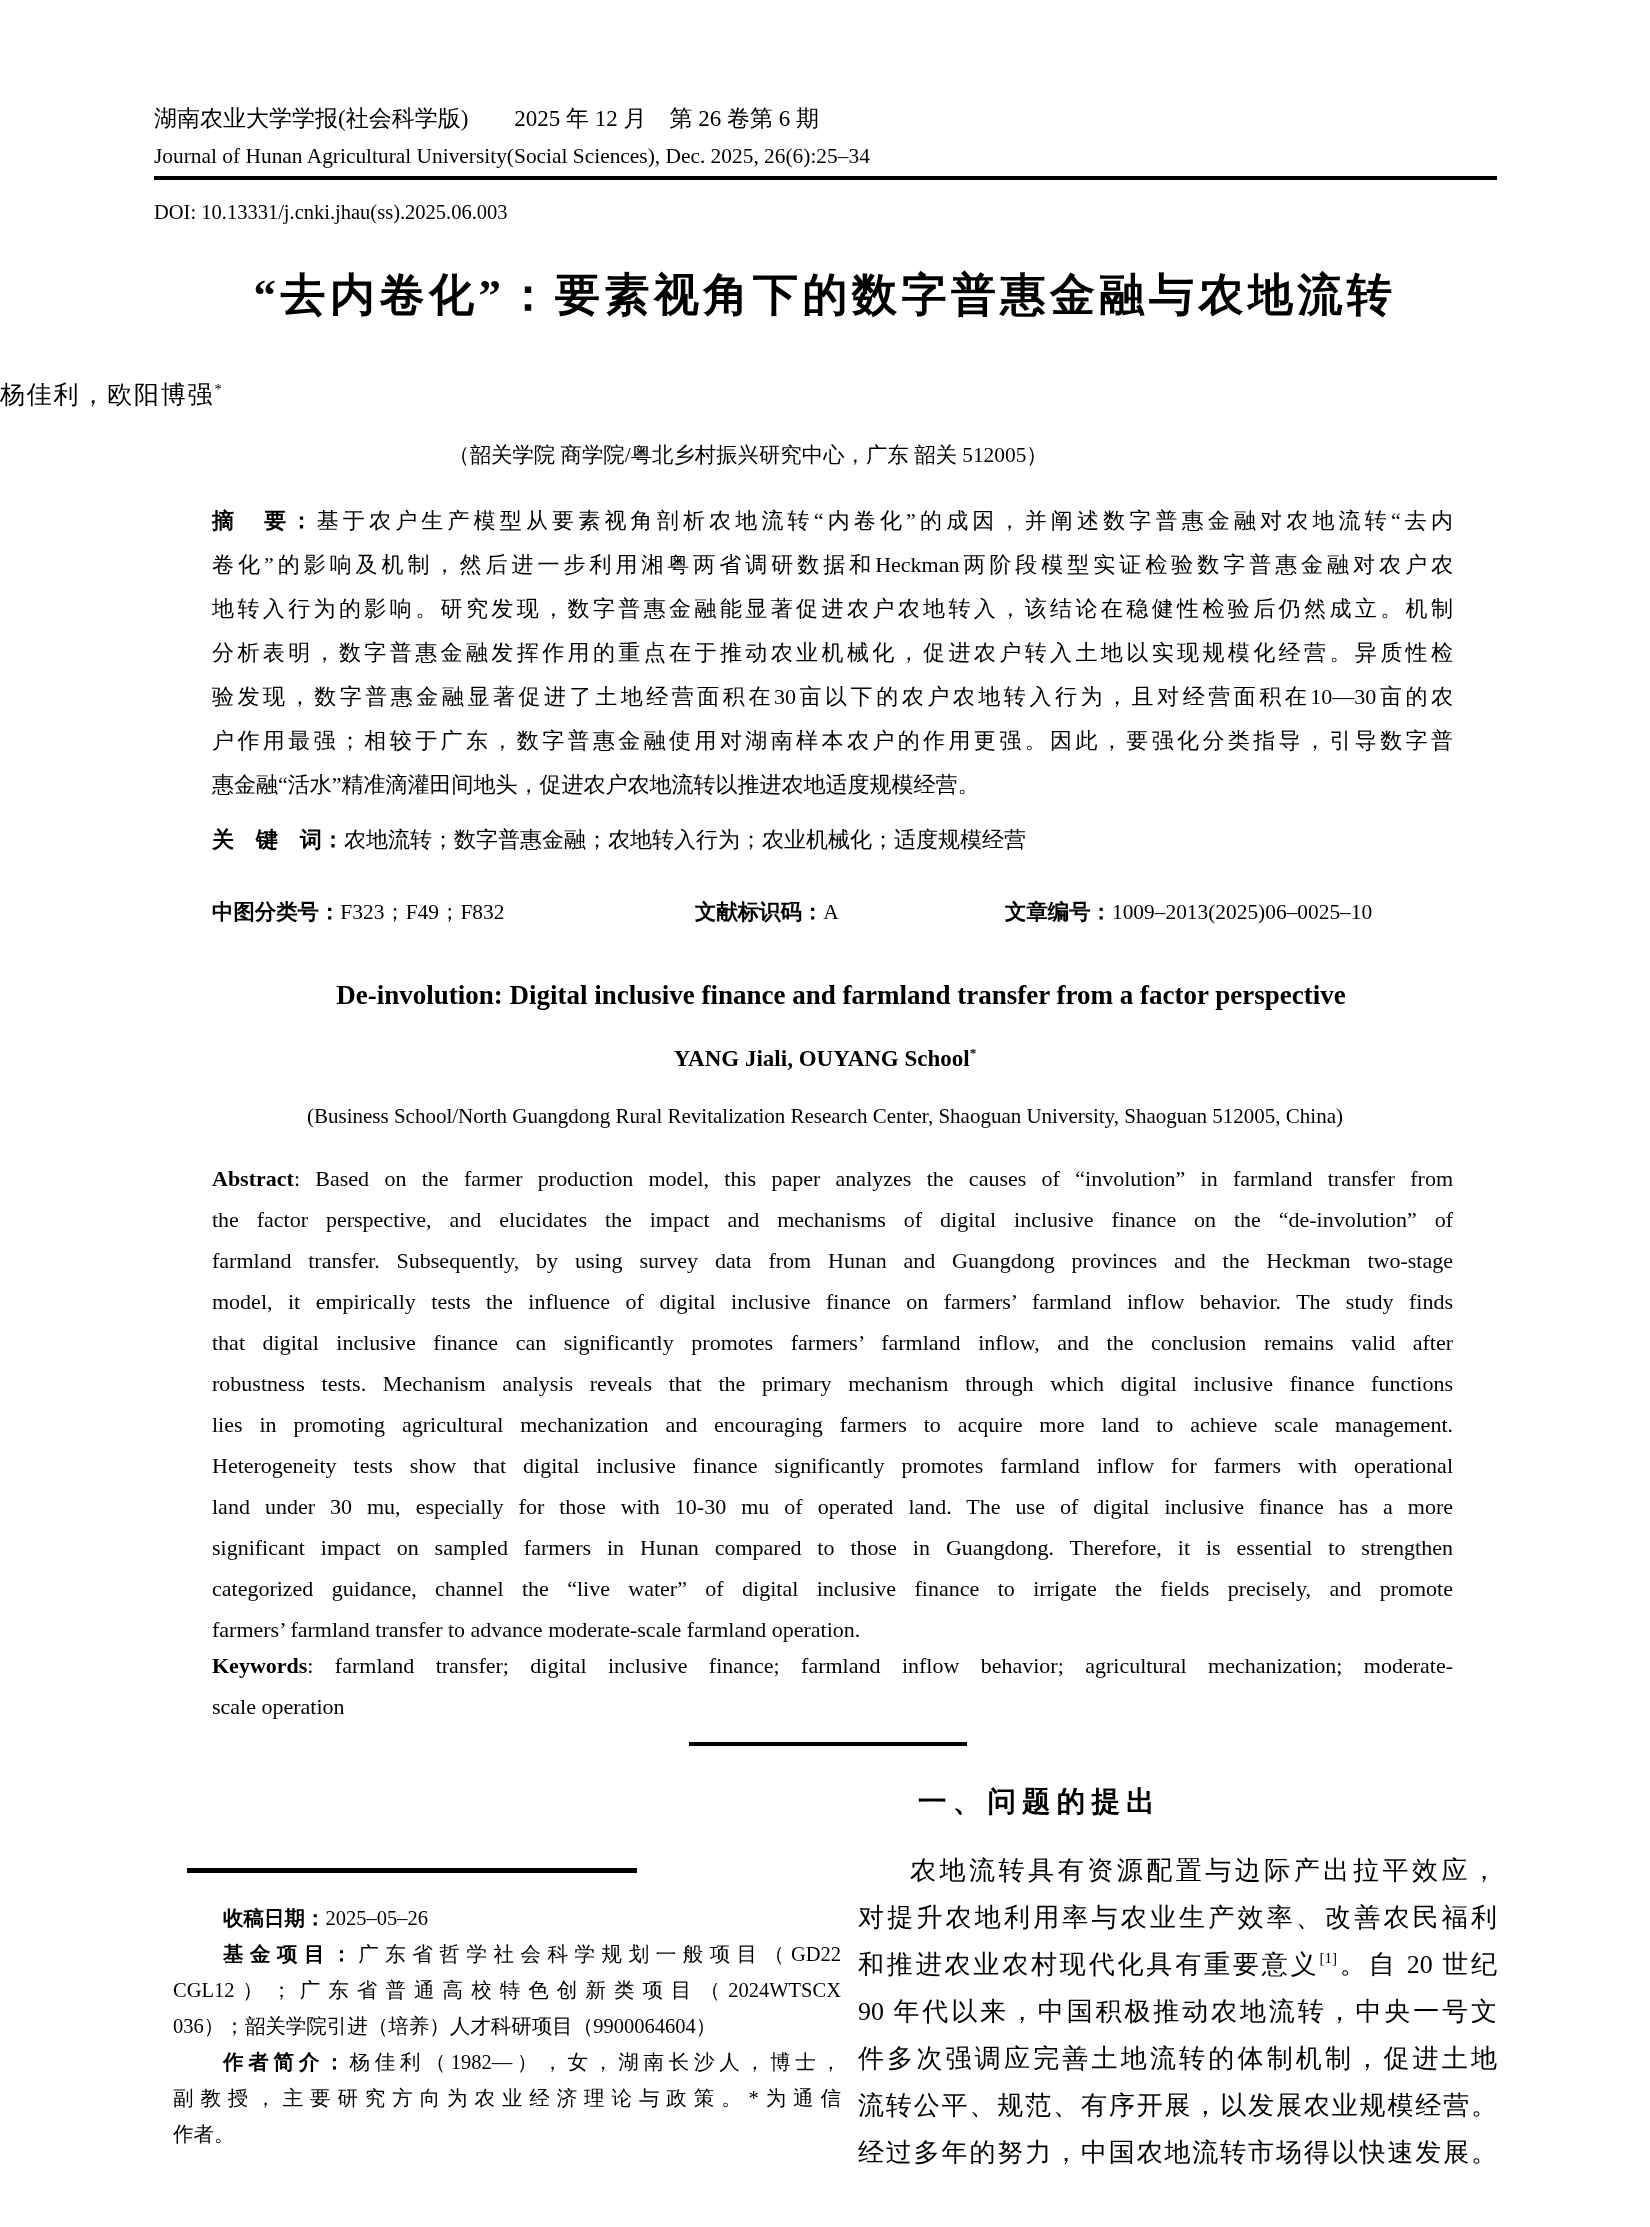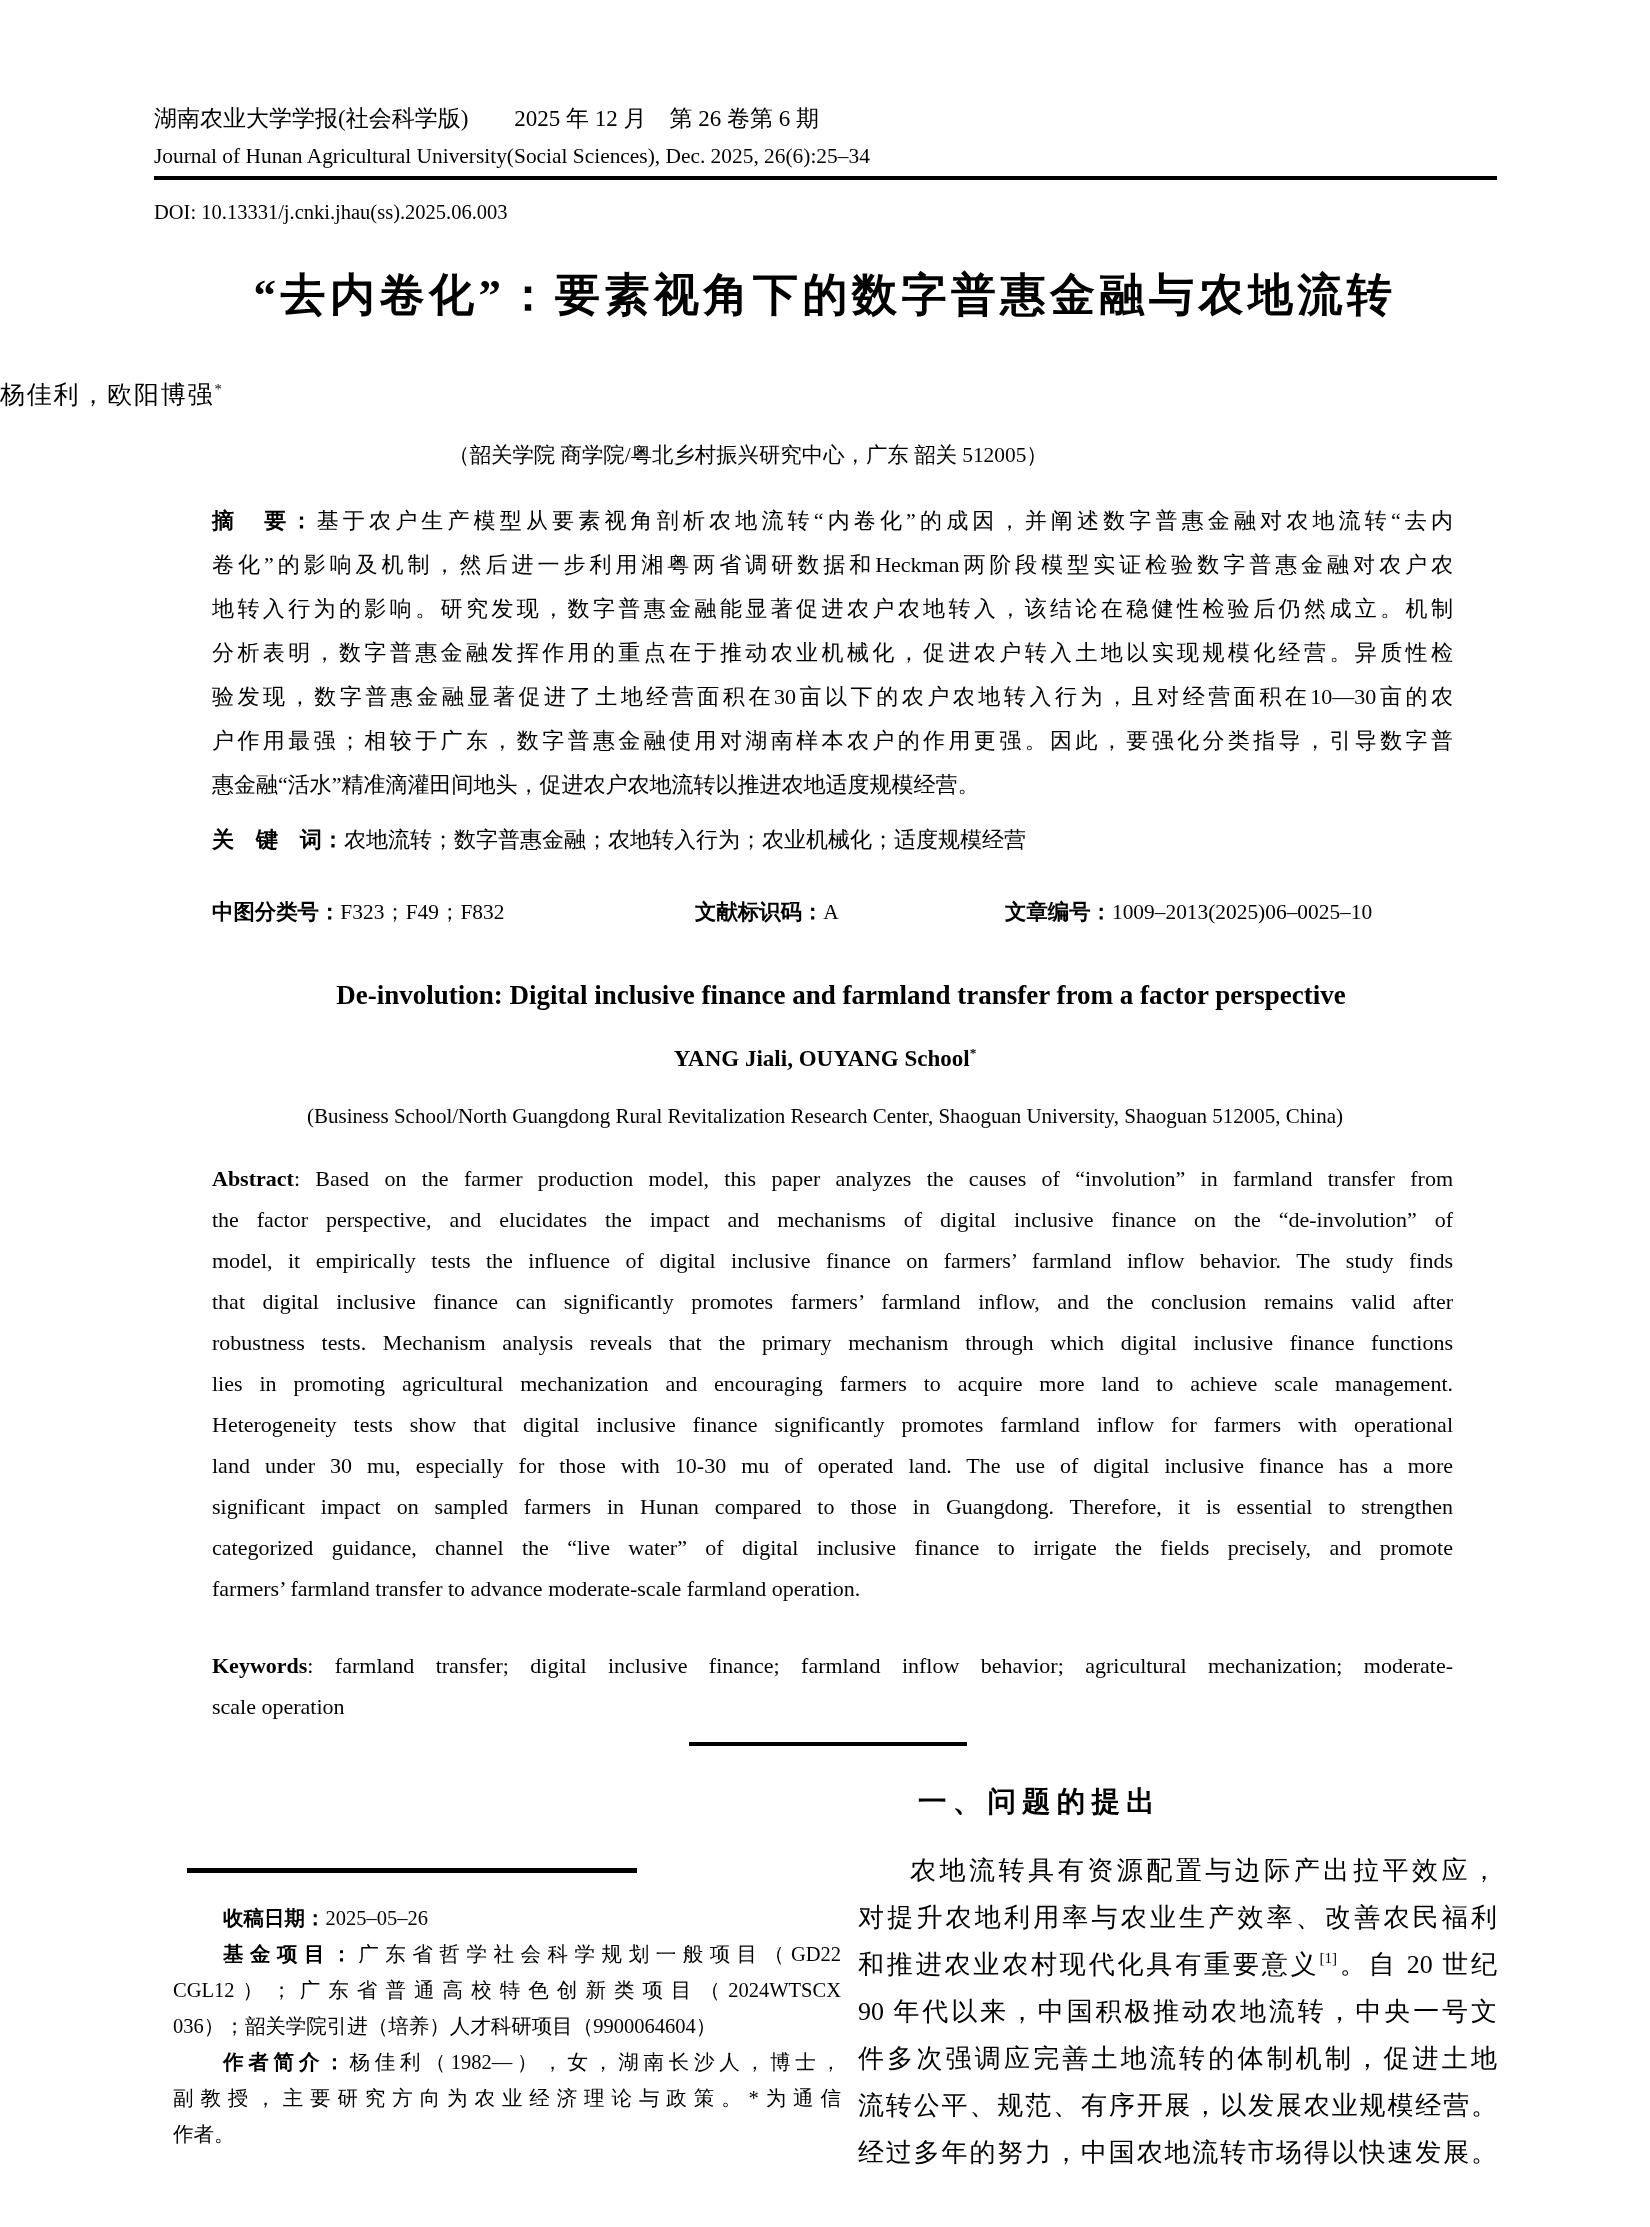"farmland transfer. Subsequently, by" div.absline-en { html: none -> <div>farmland transfer. Subsequently, by using survey data from Hunan and Guangdong provinces and the Heckman two-stage</div> }
